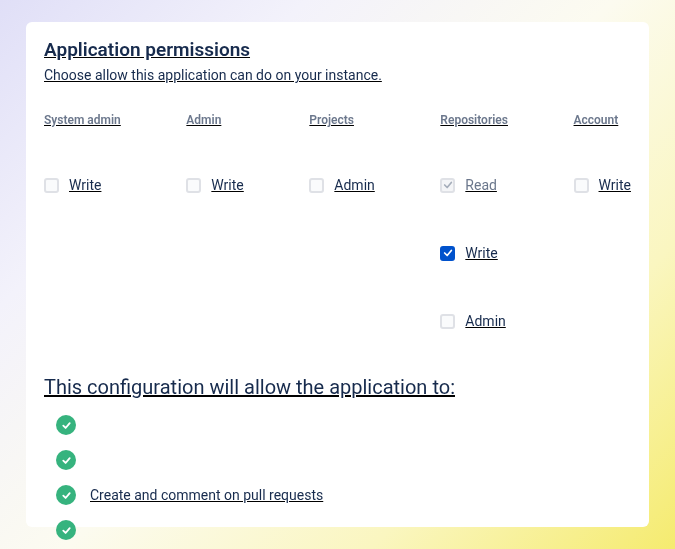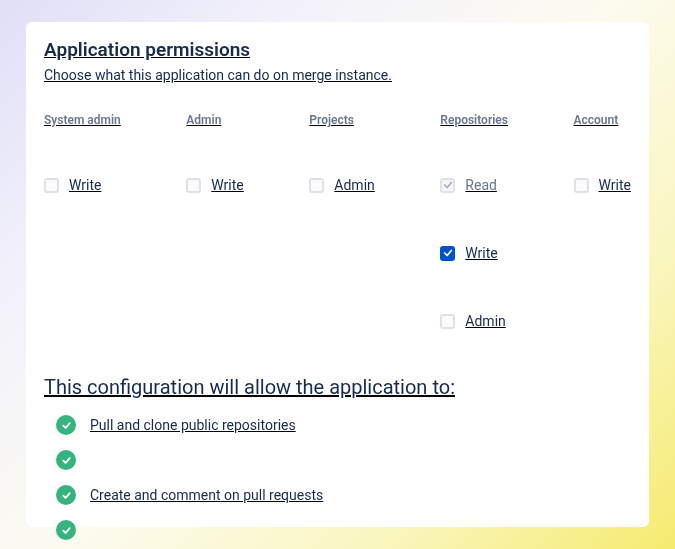"Choose what this application can" div.subtitle { text: what this application can do on merge -> allow this application can do on your }
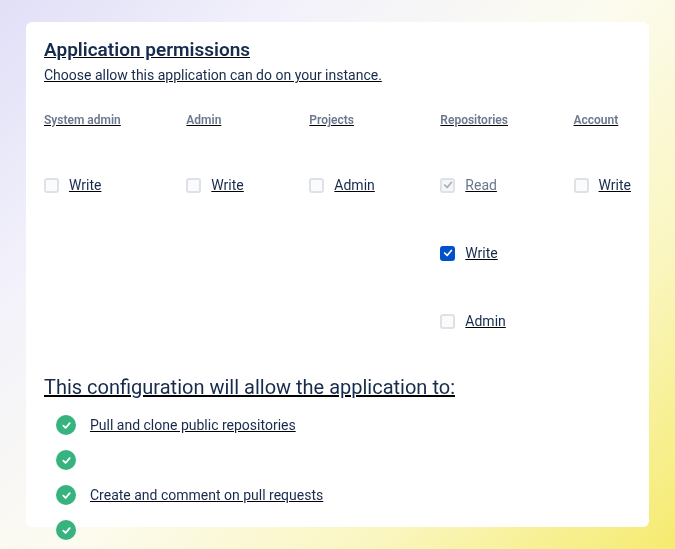"Pull and clone public repositories" span.allow-text { html: <span>Pull and clone public repositories</span> -> none }
